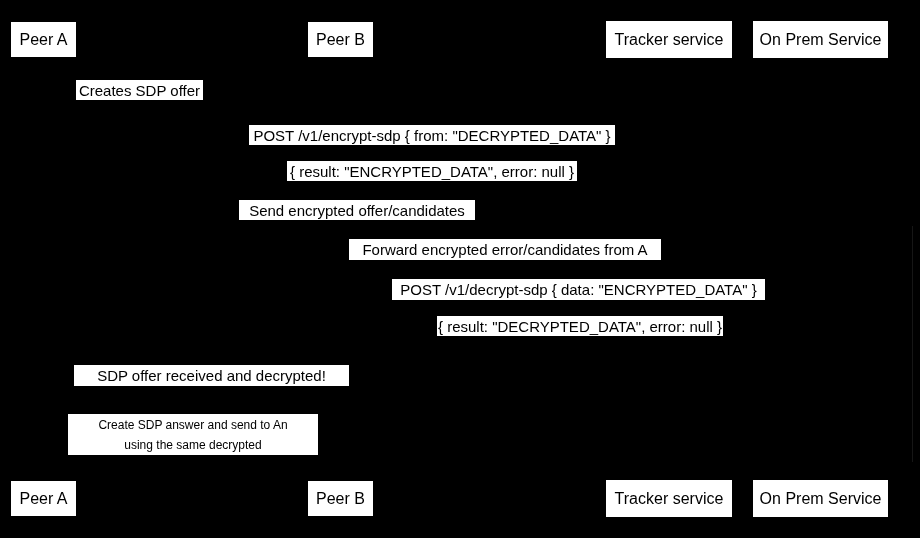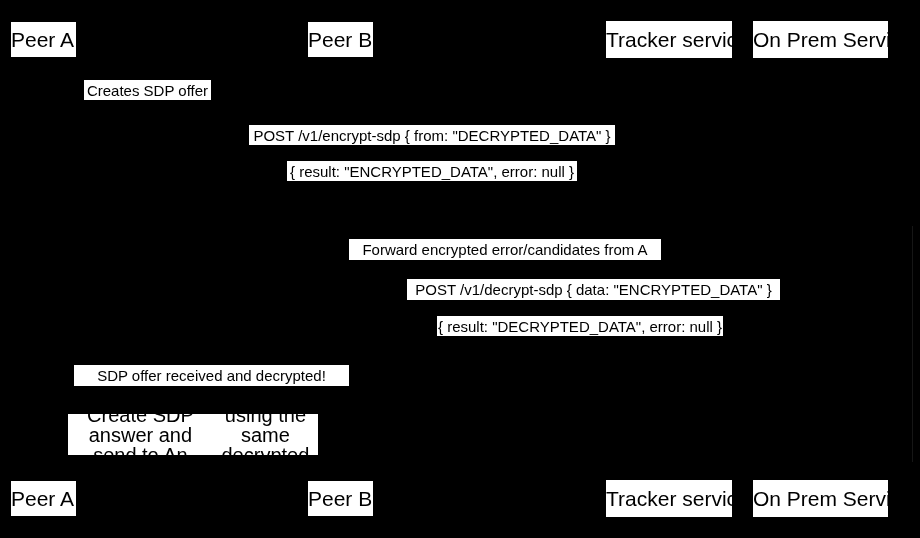"Peer A" .participant-box { font-size: 21px -> 16px; justify-content: flex-start -> center }
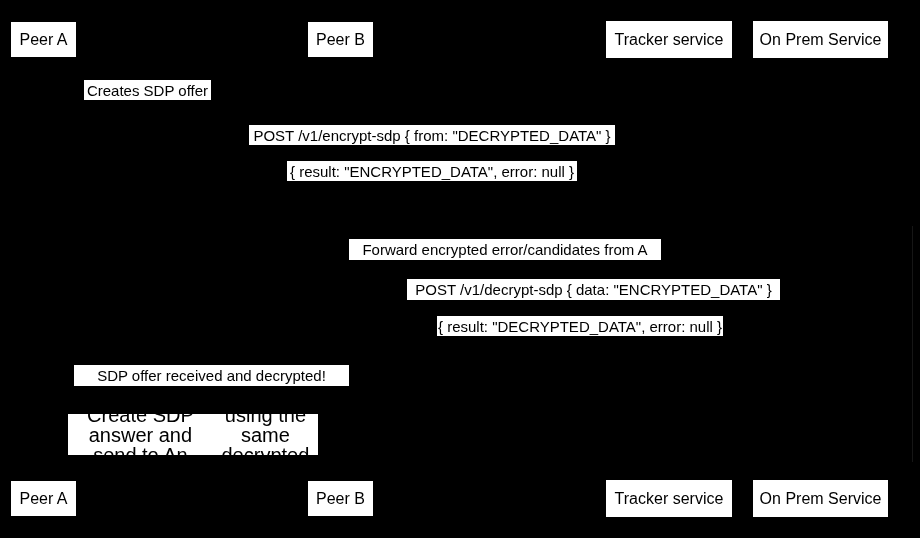"Creates SDP offer" div.msg-label { left: 84px -> 76px }
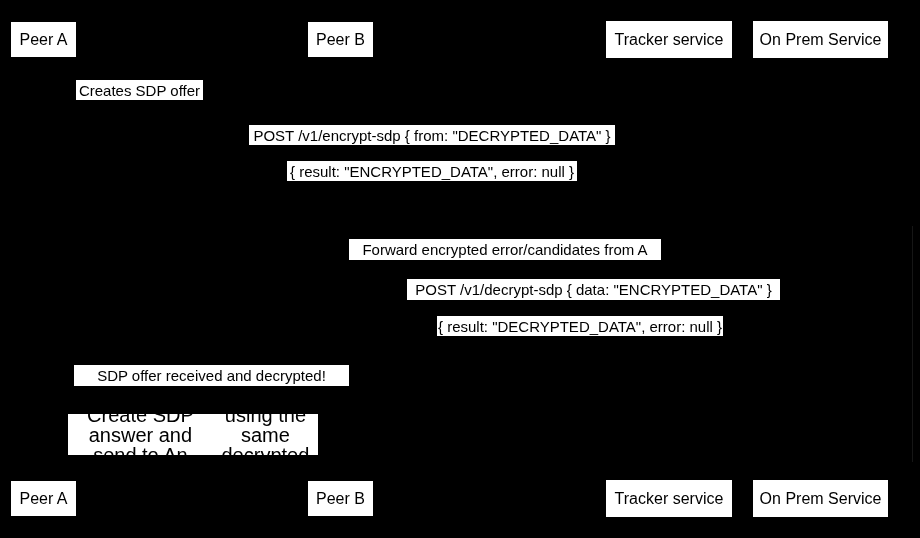"Send encrypted offer/candidates" div.msg-label { html: none -> <div> <span>Send encrypted offer/candidates</span> </div> }
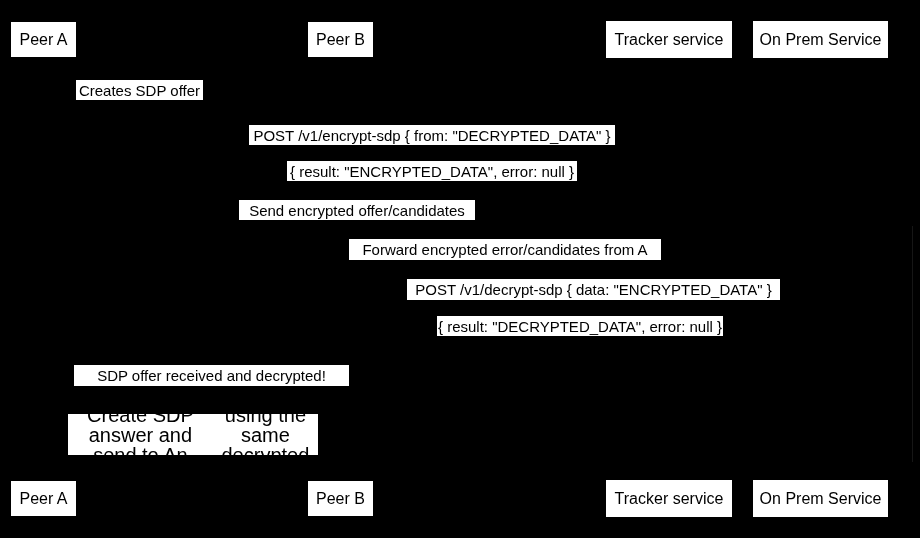"POST /v1/decrypt-sdp { data:" div.msg-label { margin-left: 15px -> none }
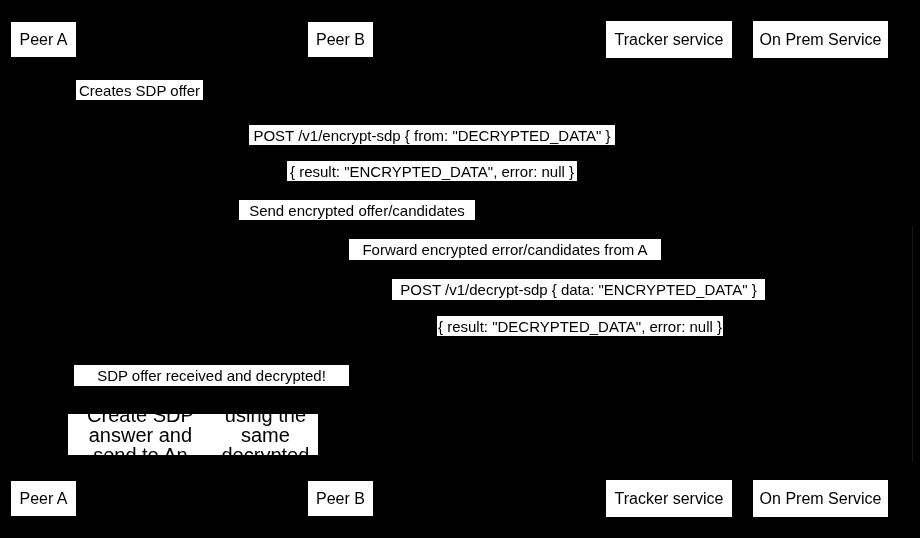"Create SDP answer and send" .note-box { flex-direction: none -> column; font-size: 20px -> 12px }
